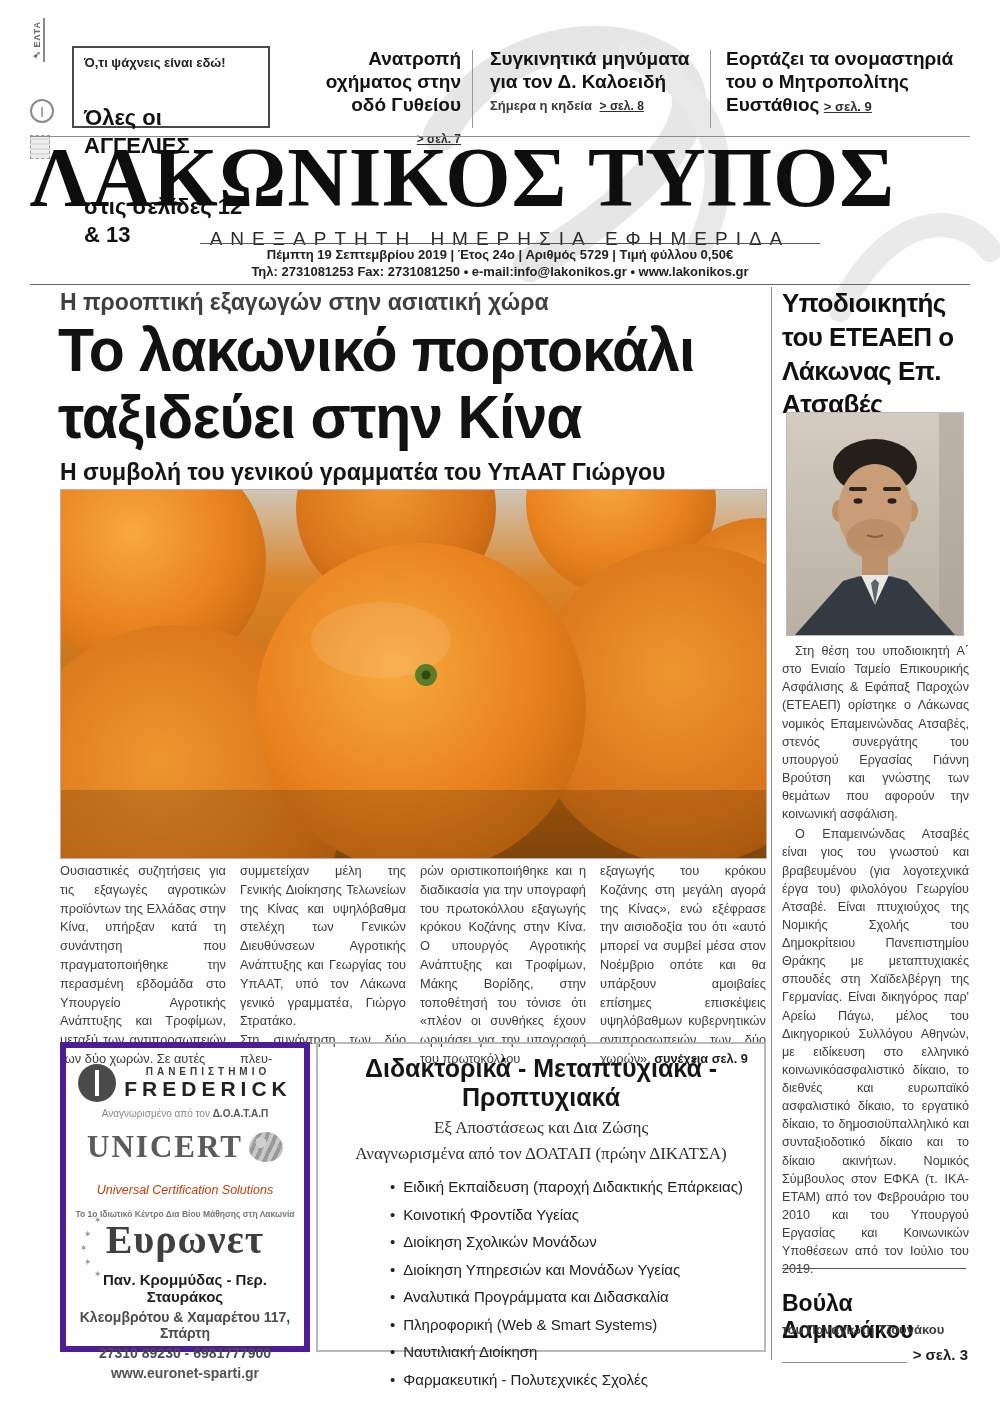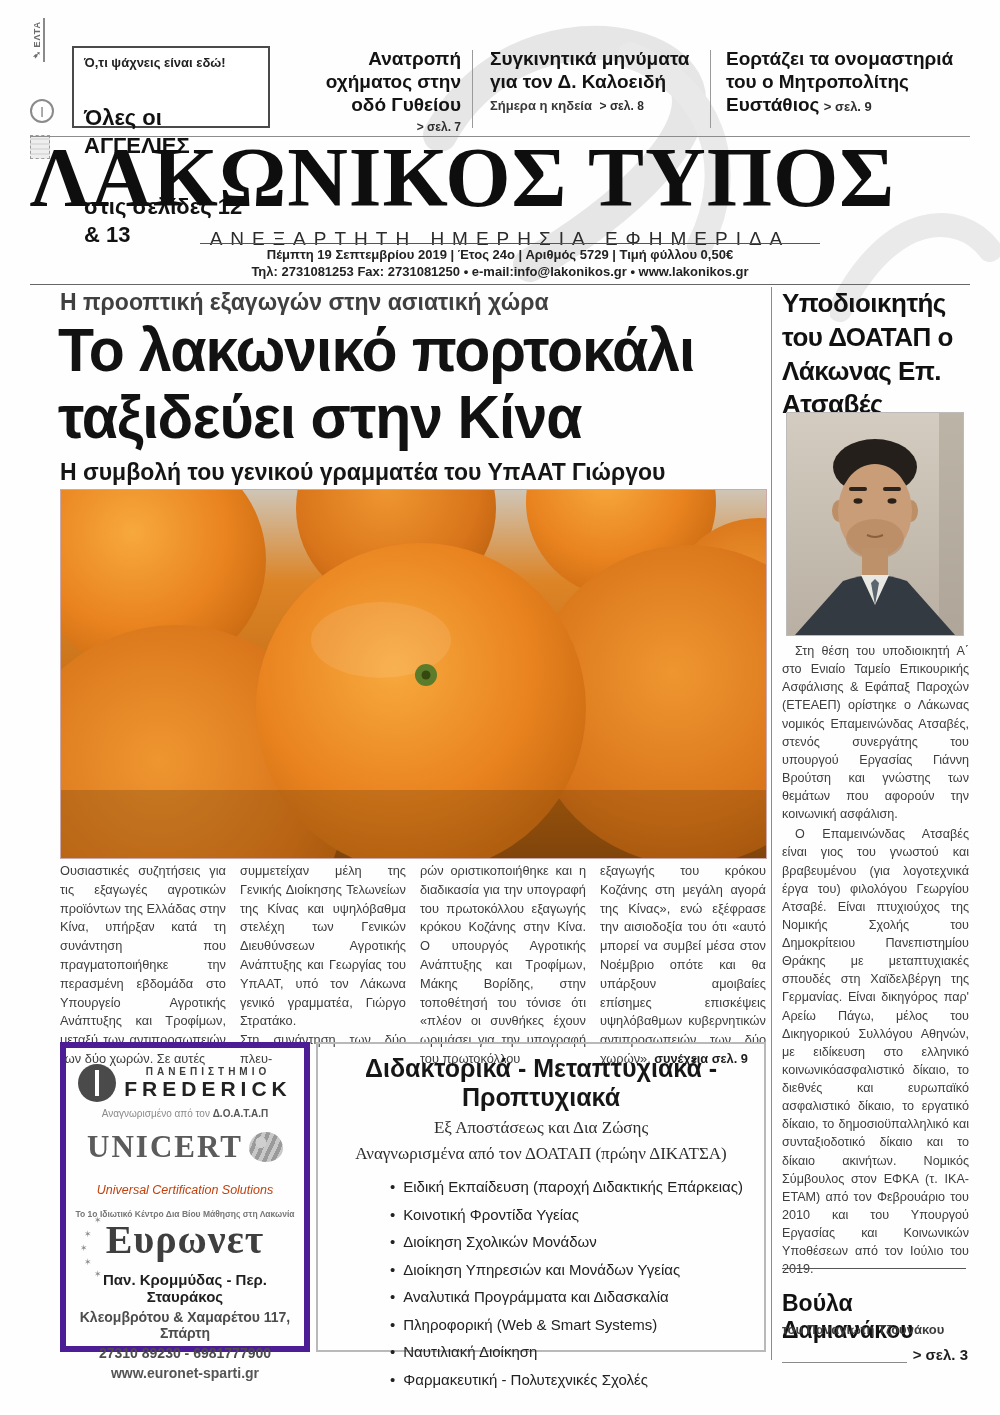"> σελ. 8" .teaser-ref { margin-top: 4px -> 16px; text-decoration: none -> underline }
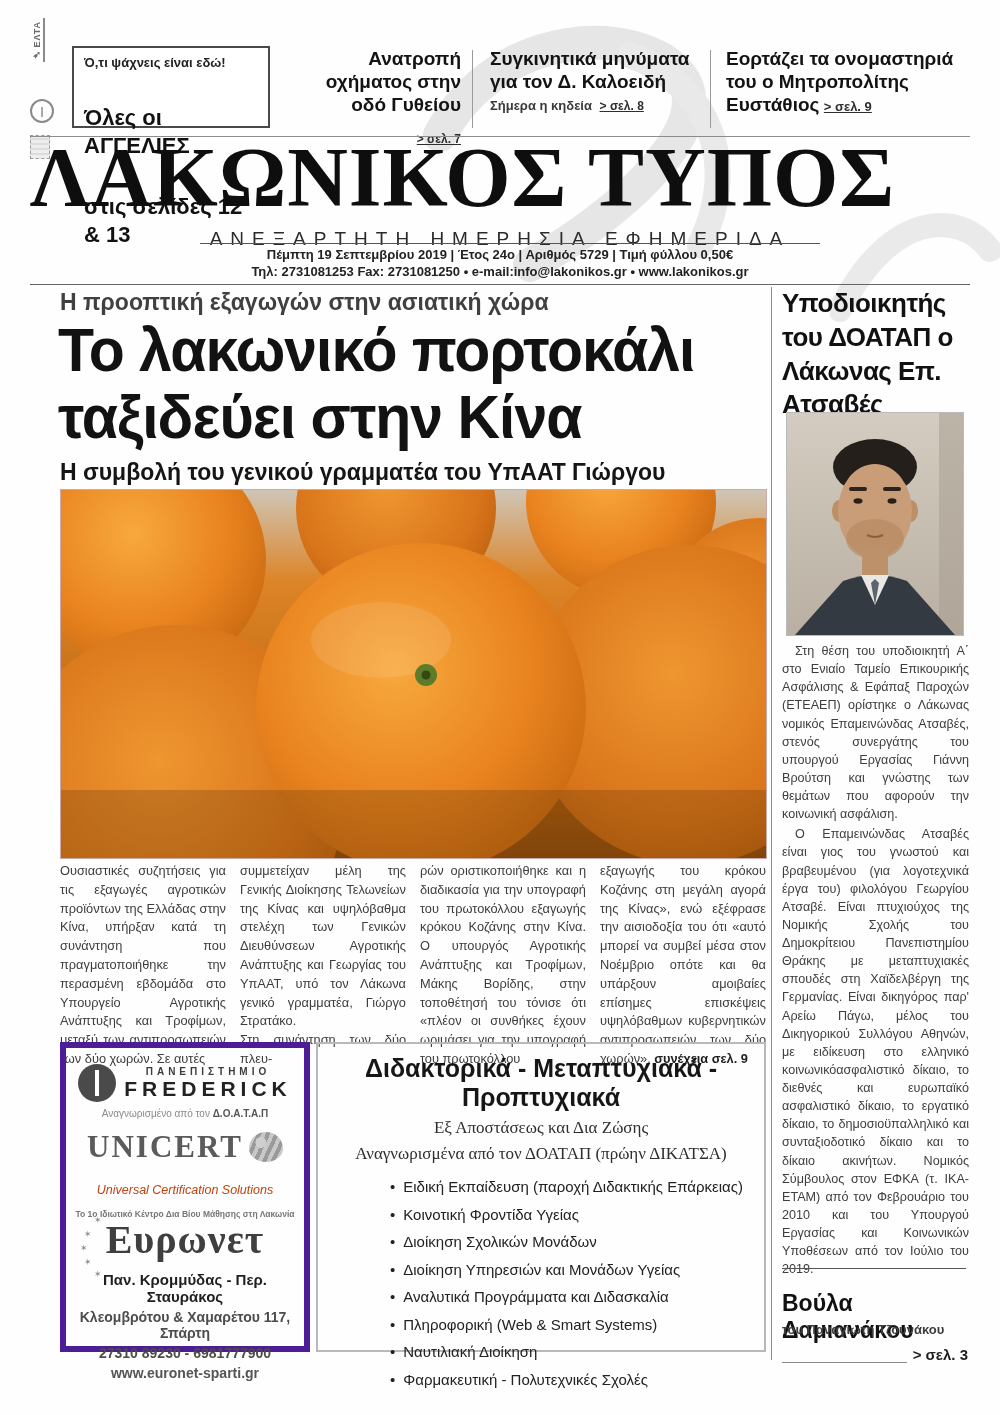"Υποδιοικητής του ΔΟΑΤΑΠ ο Λάκωνας" div.abs { text: ΔΟΑΤΑΠ -> ΕΤΕΑΕΠ }
